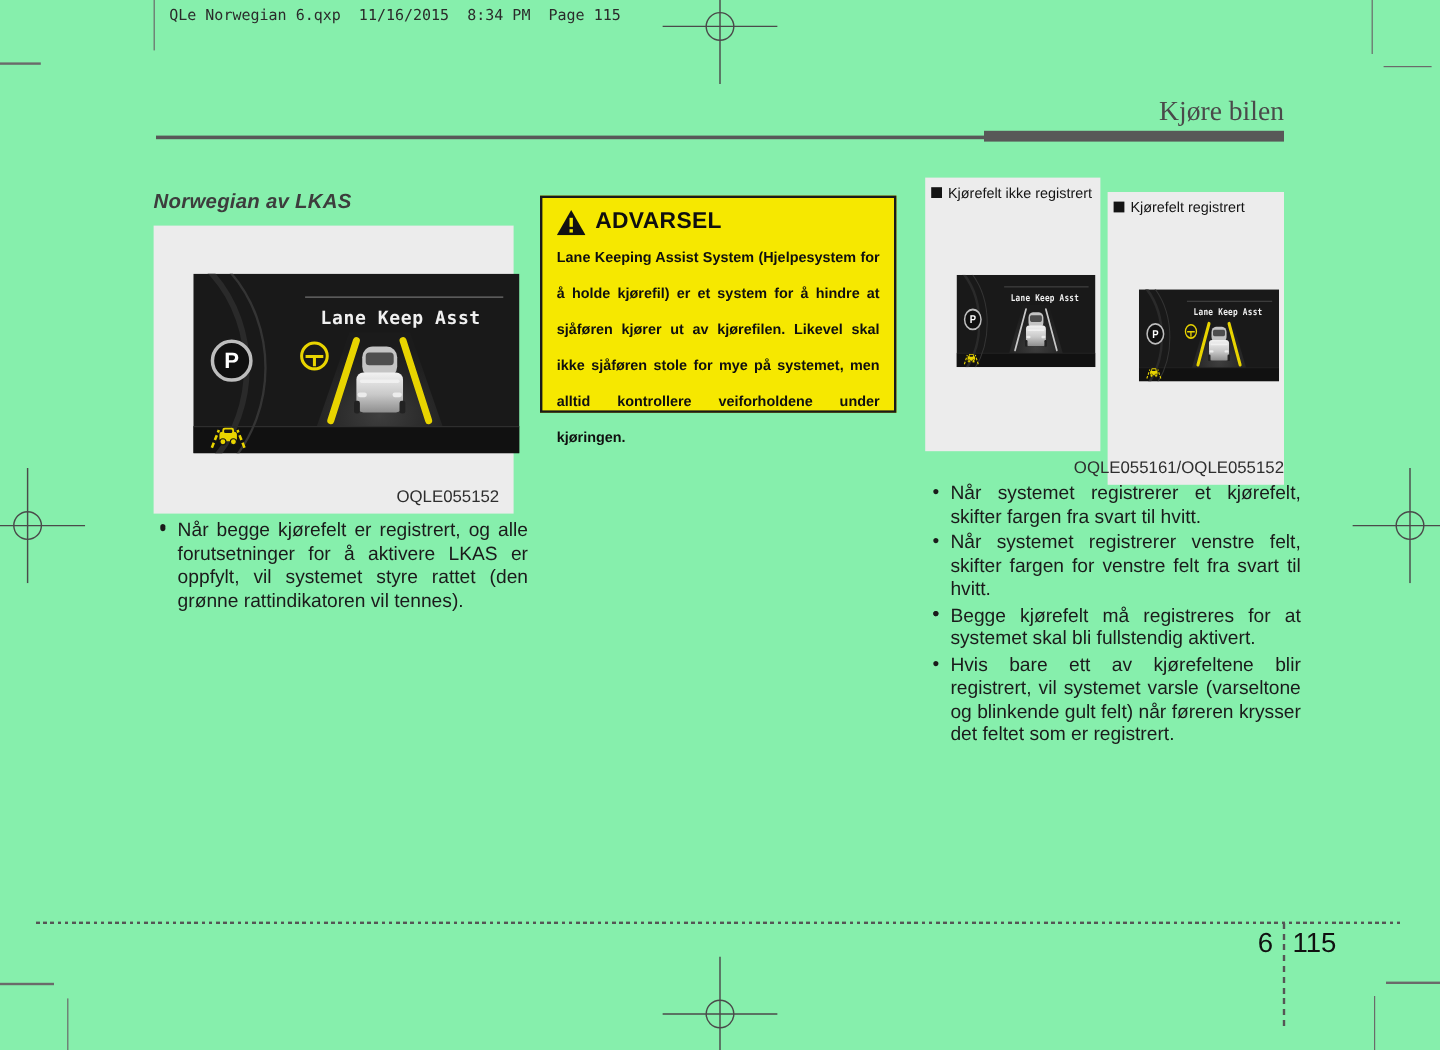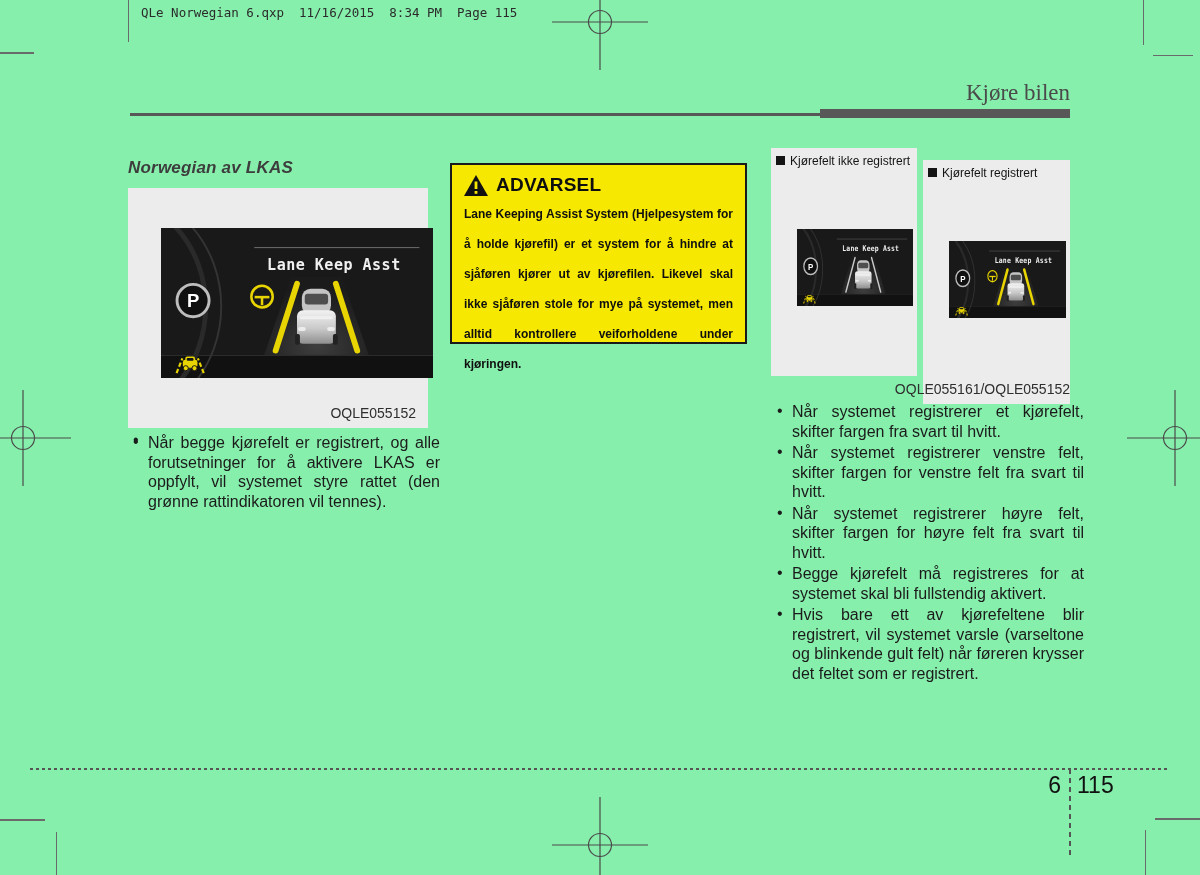"Når systemet registrerer høyre felt," span { html: <span>Når systemet registrerer høyre felt, skifter fargen for høyre felt fra svart til hvitt.</span> -> none }
